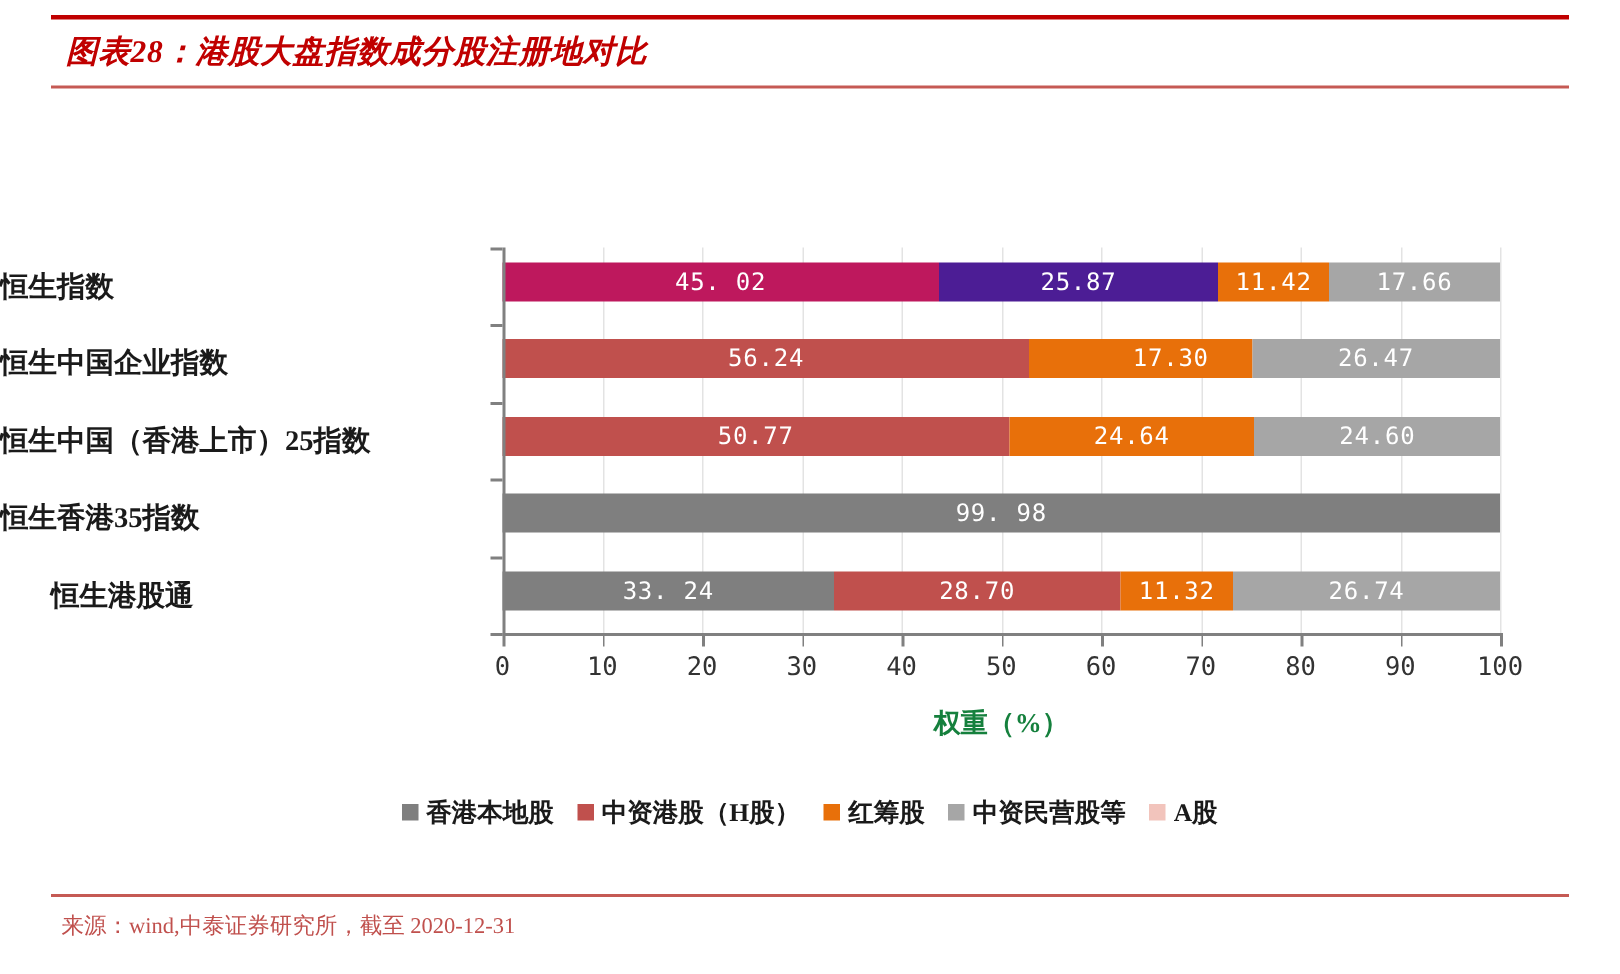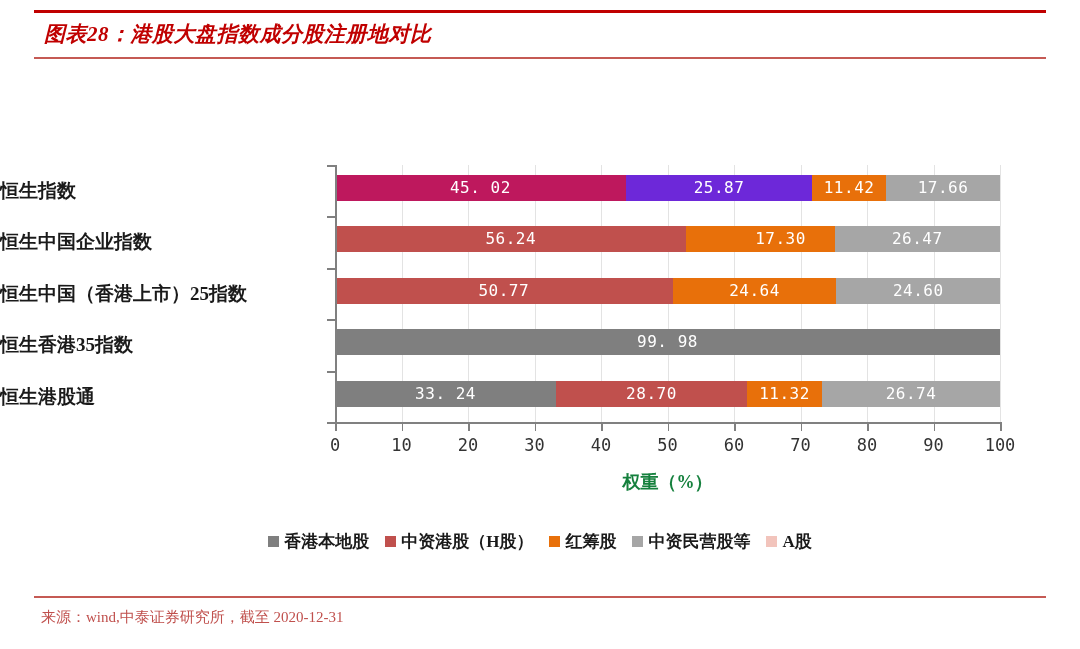"25.87" div.seg { background: #6d28d9 -> #4c1d95 }
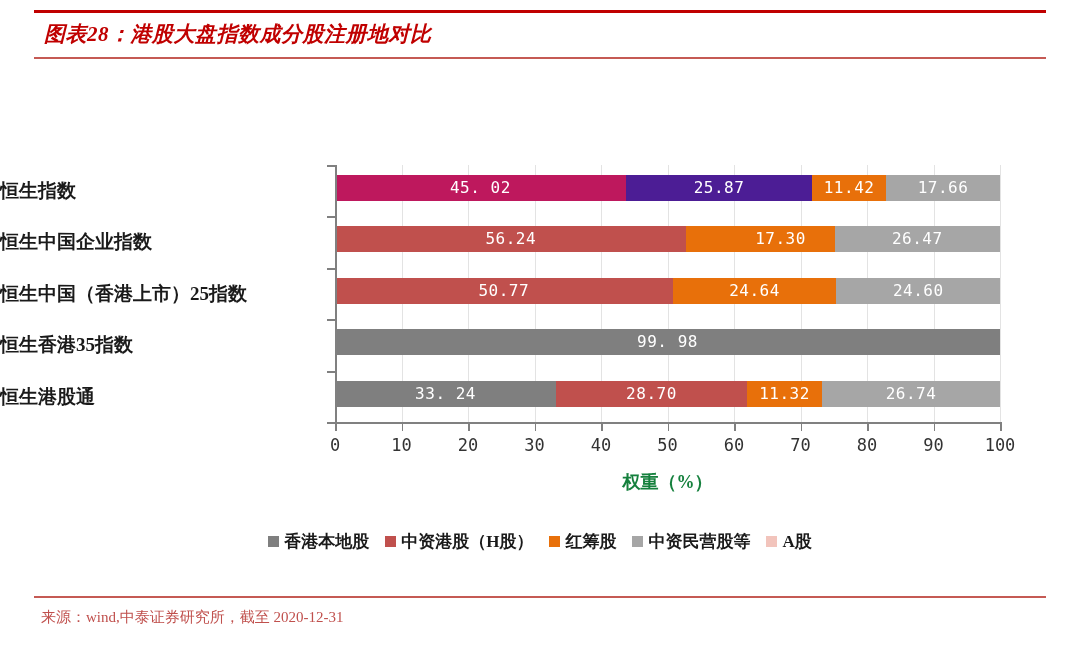"恒生港股通" div.cat-label-wrap { padding-left: none -> 34px }
